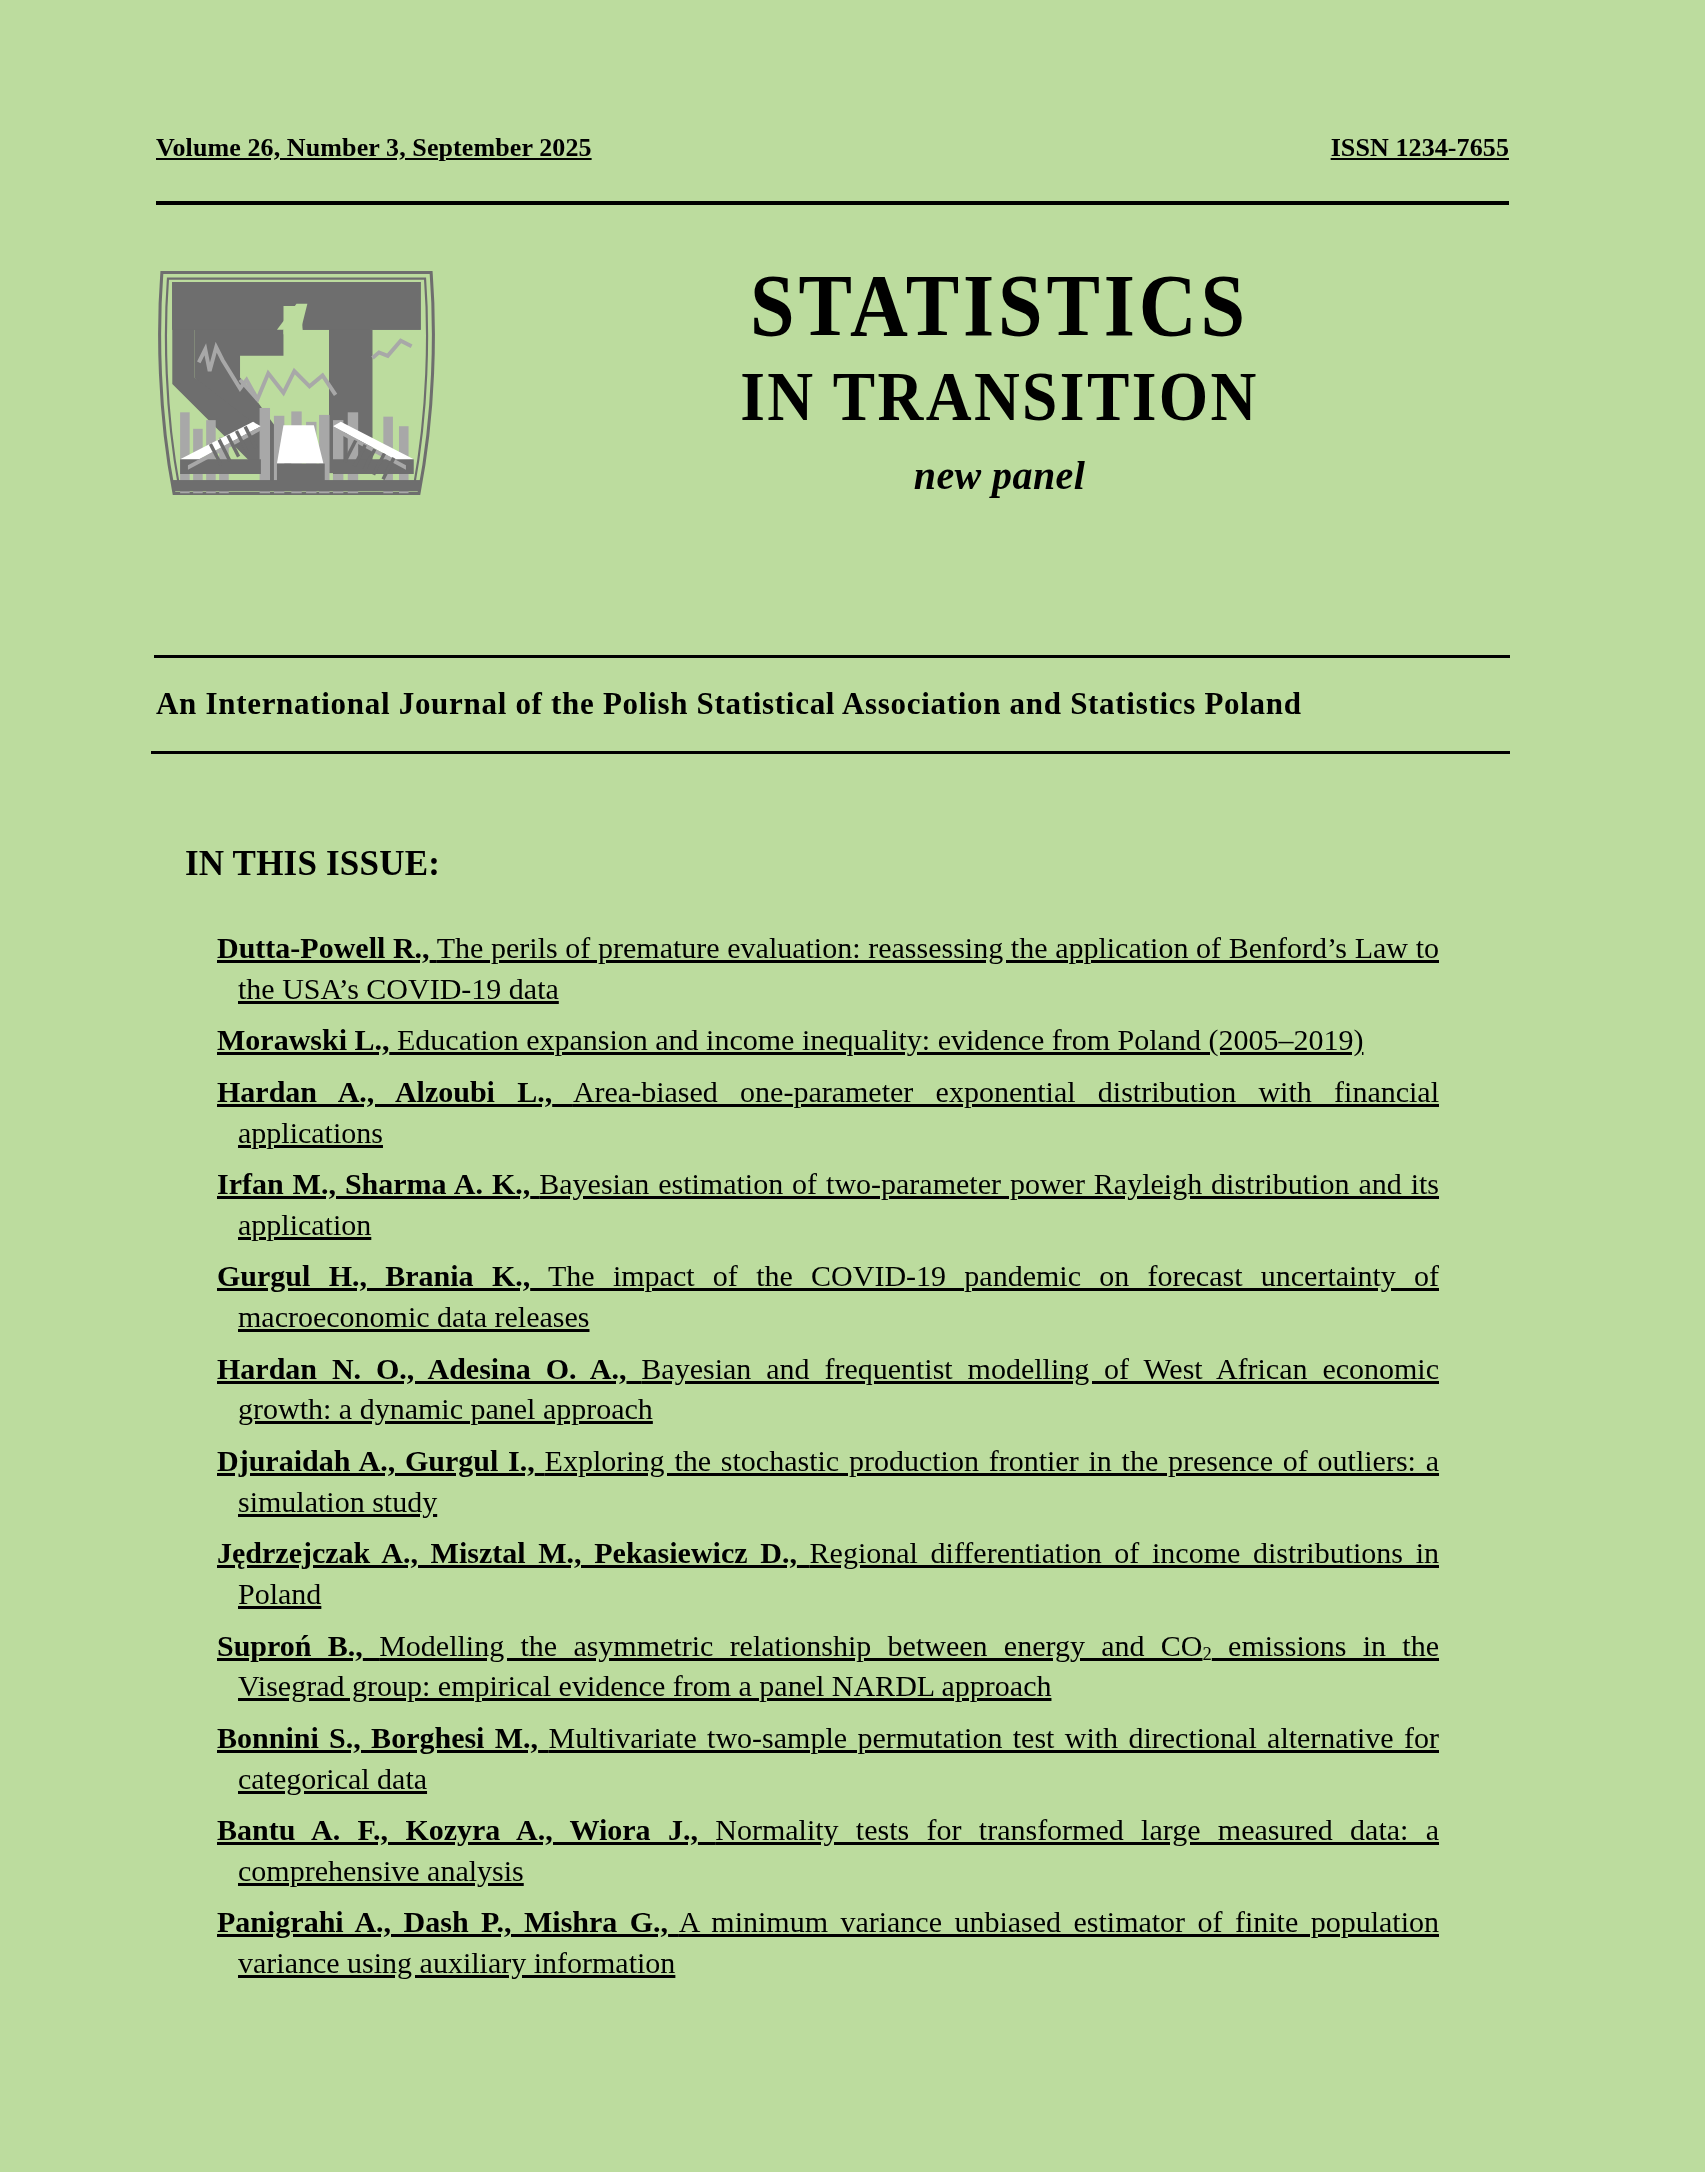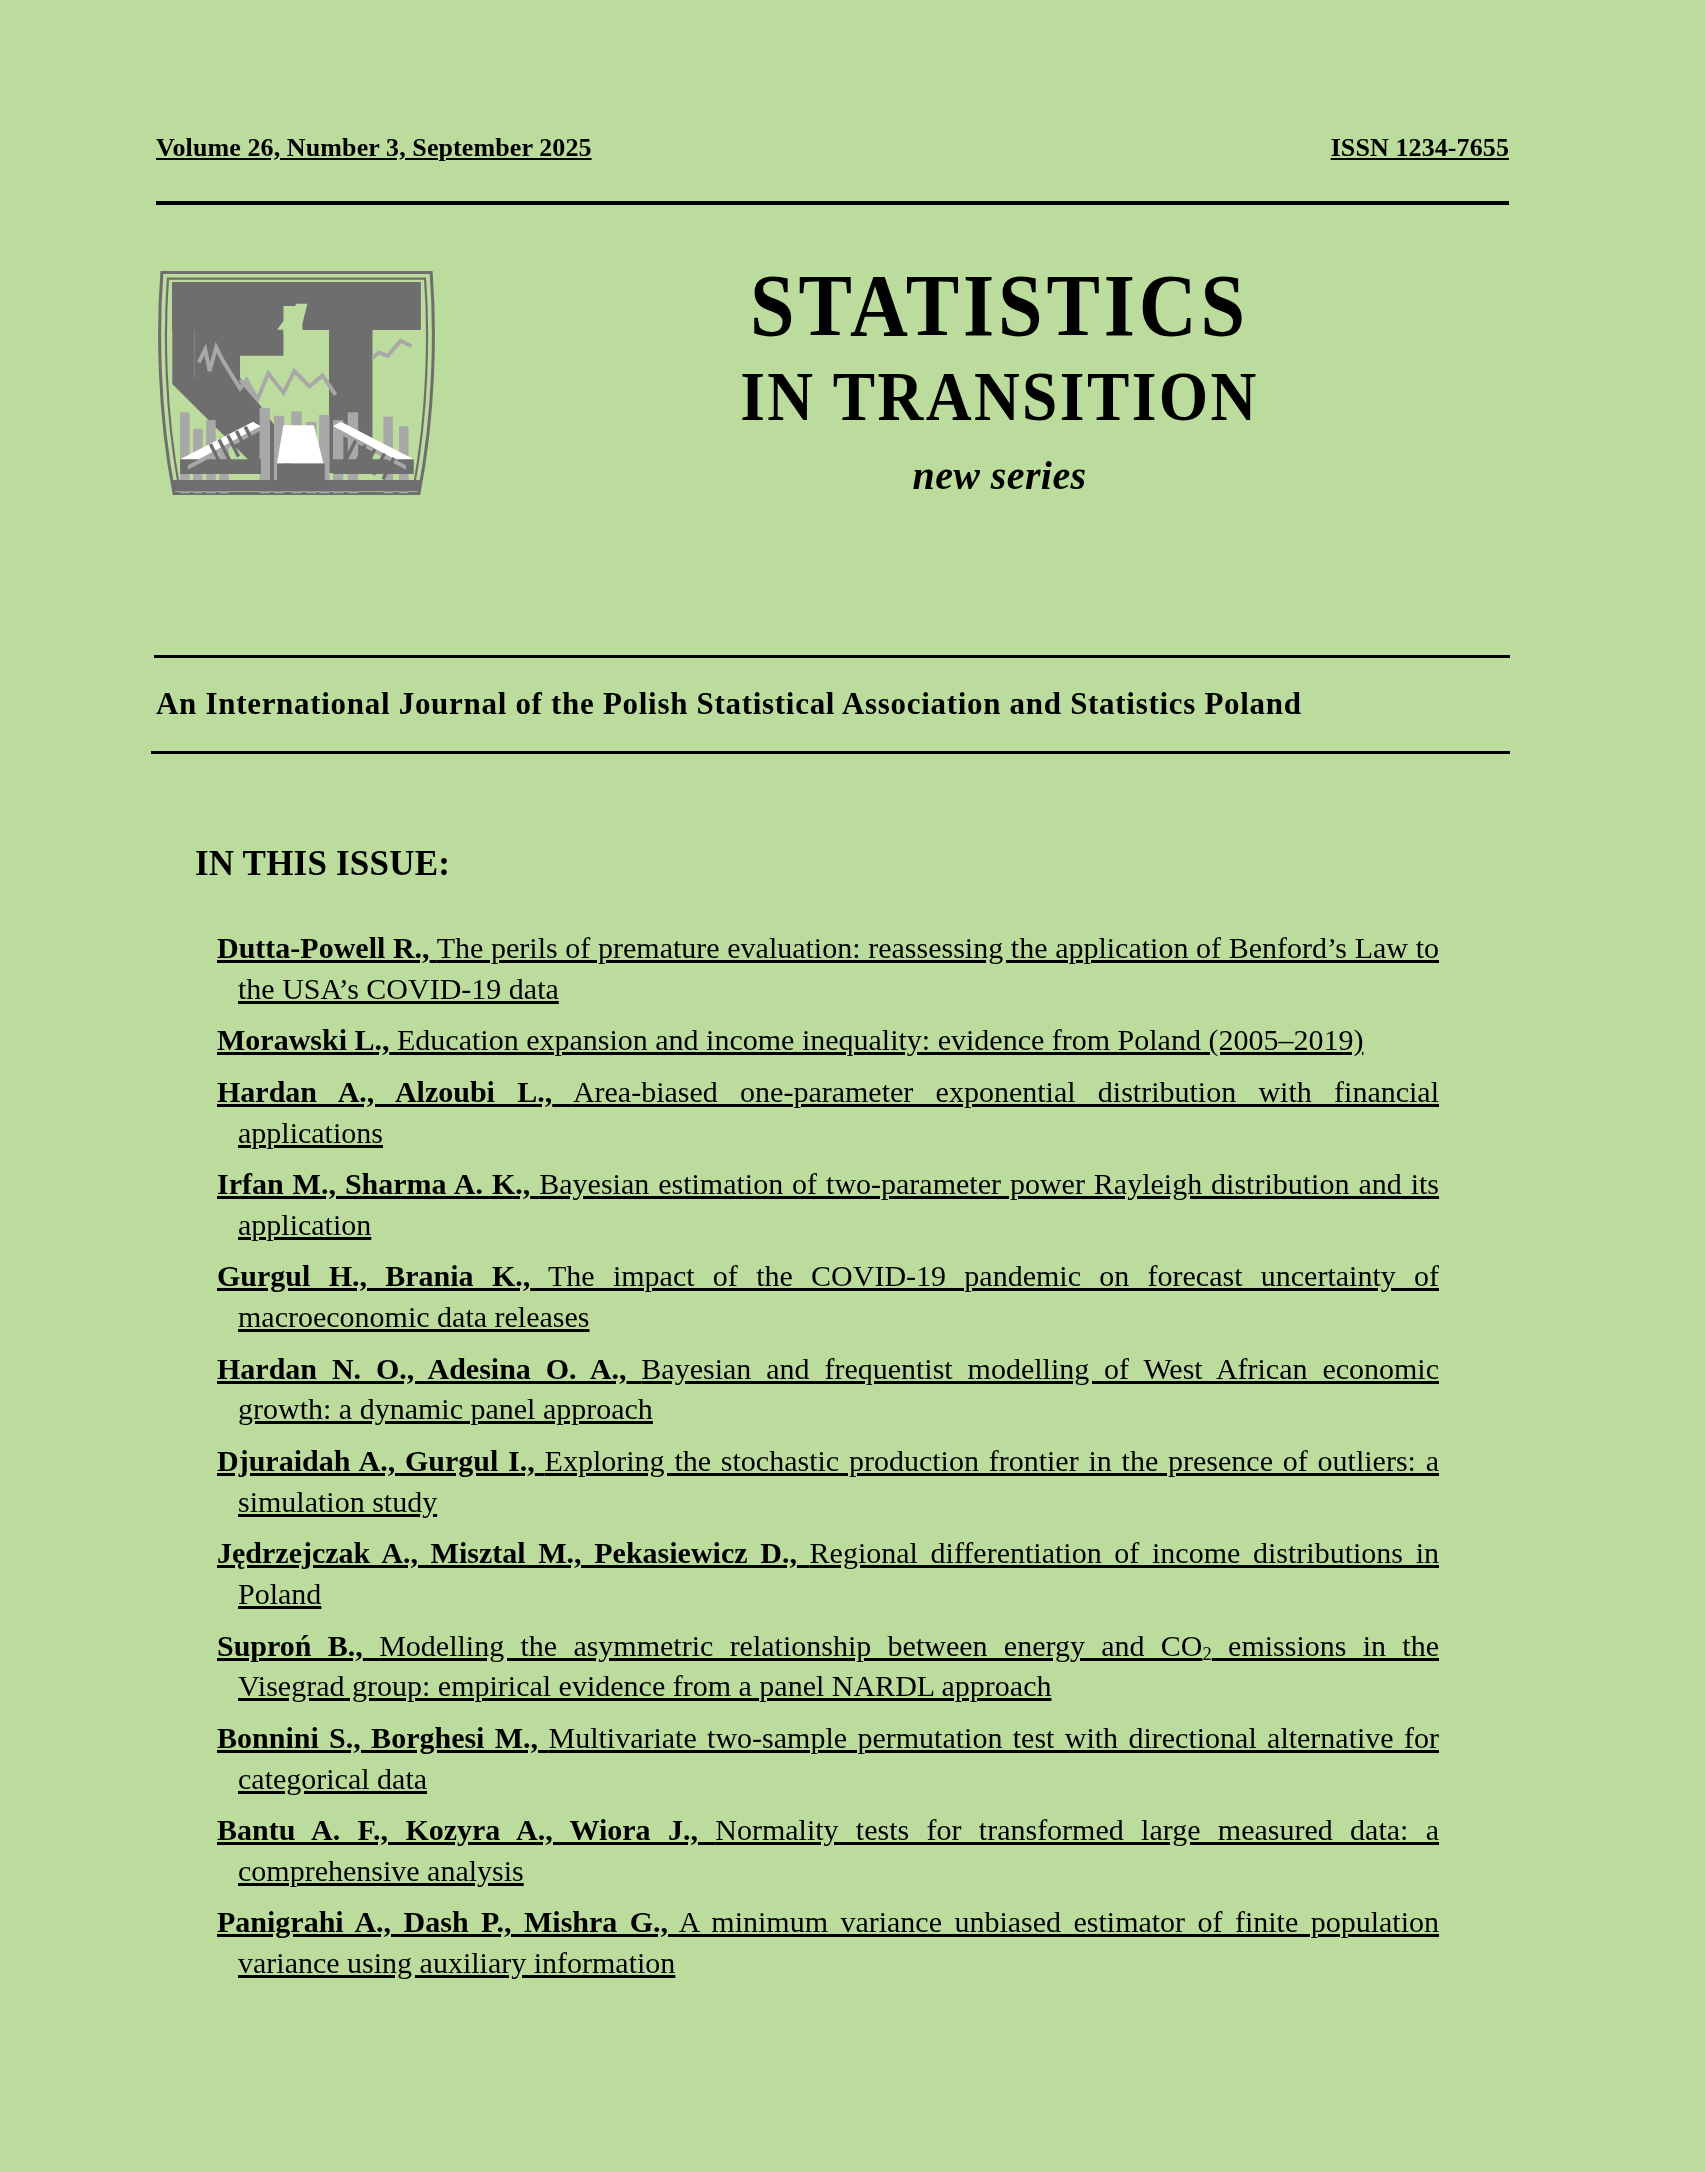"new series" div.title-series { text: series -> panel }
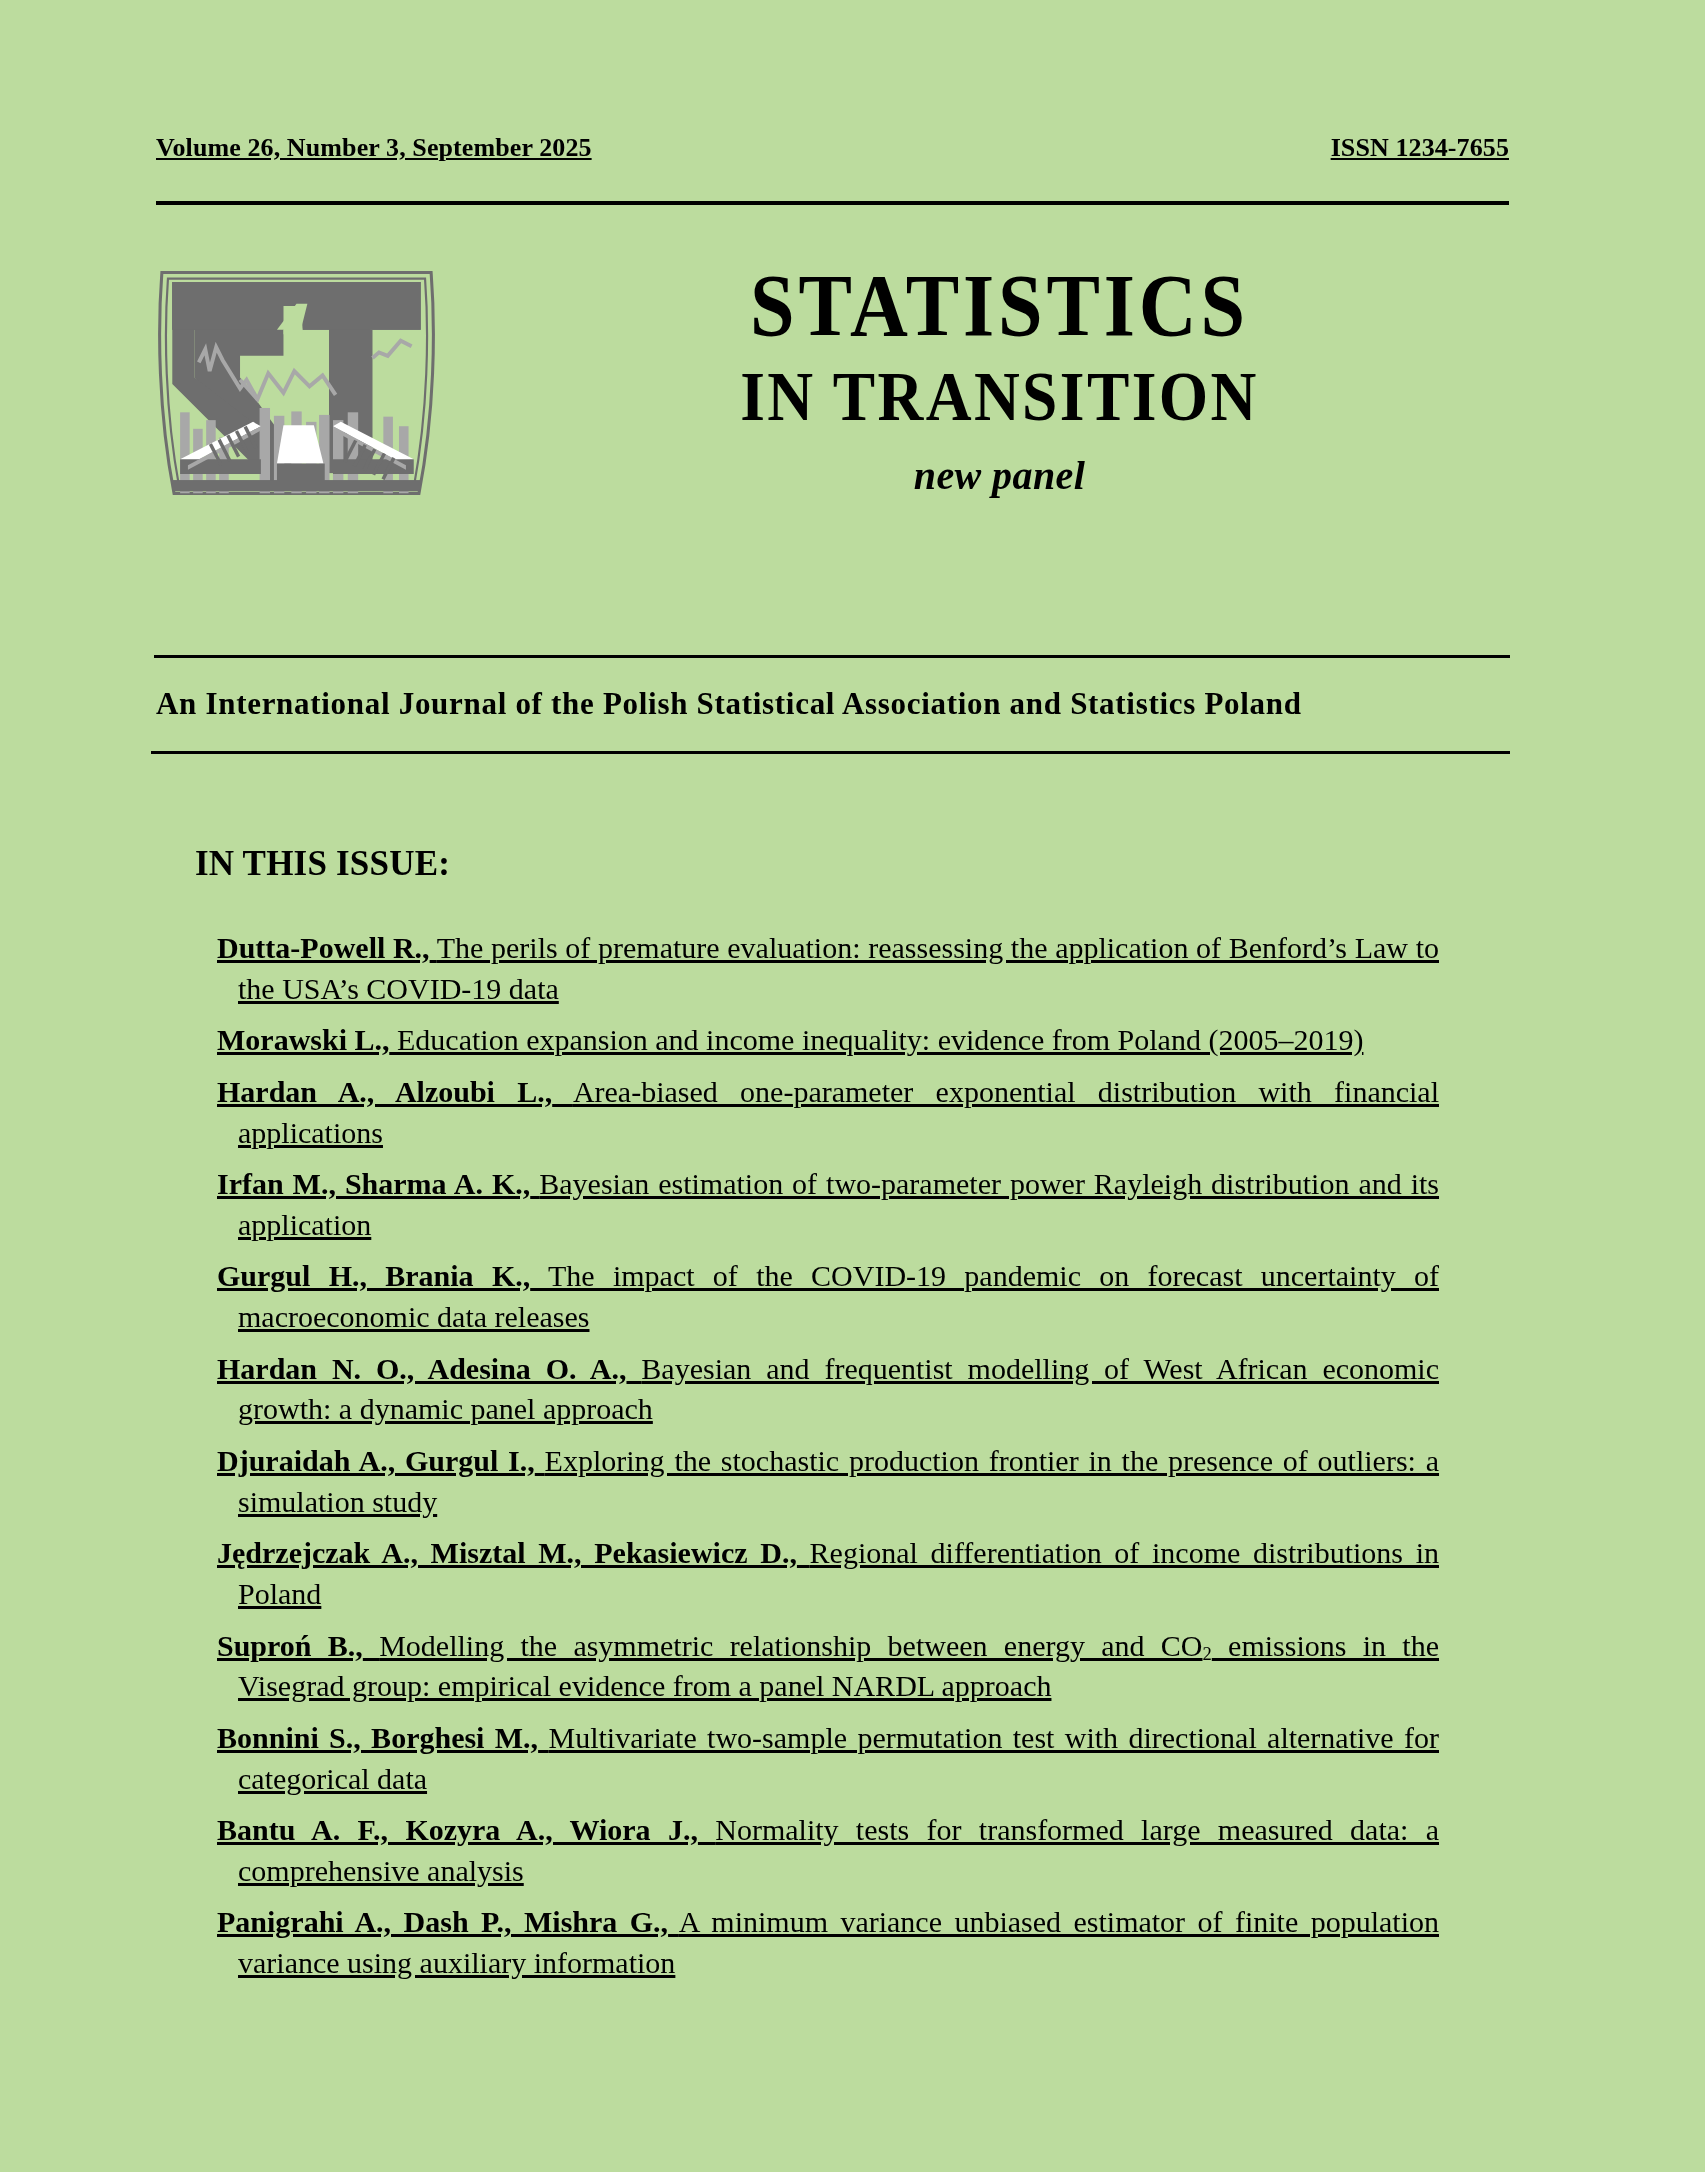"IN THIS ISSUE:" .issue-heading { left: 195px -> 185px }
